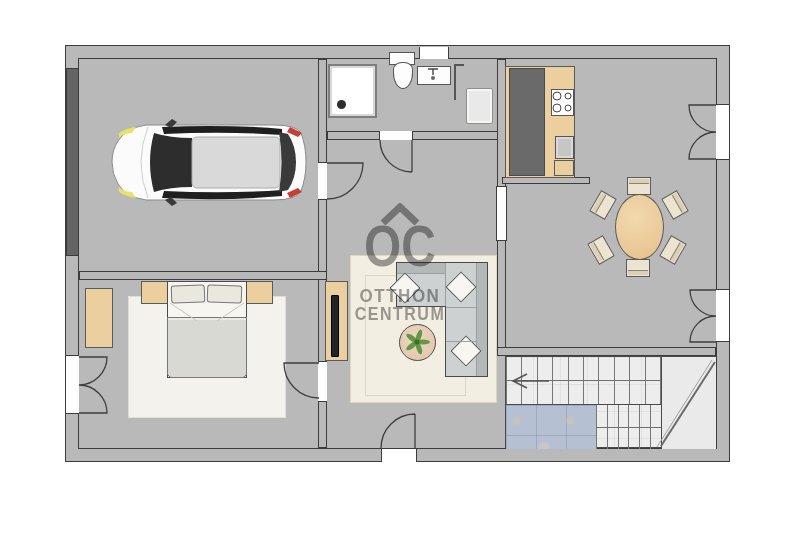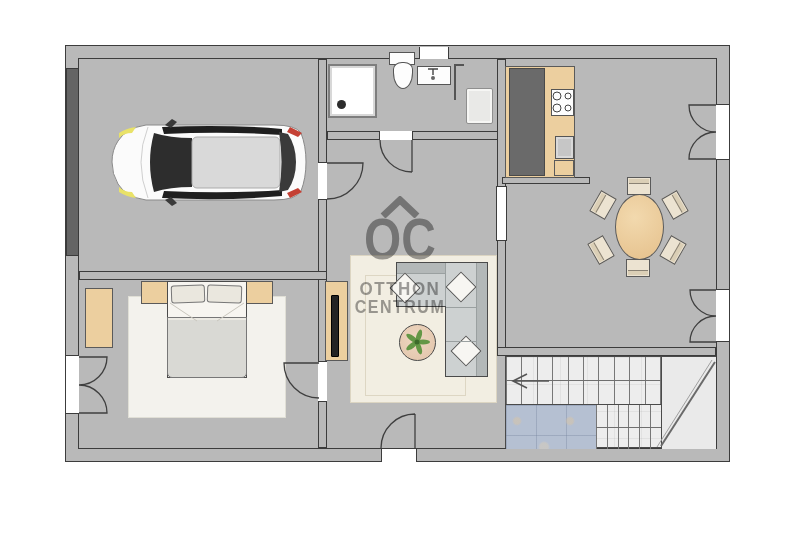"OC" .watermark { top: 196px -> 203px }
